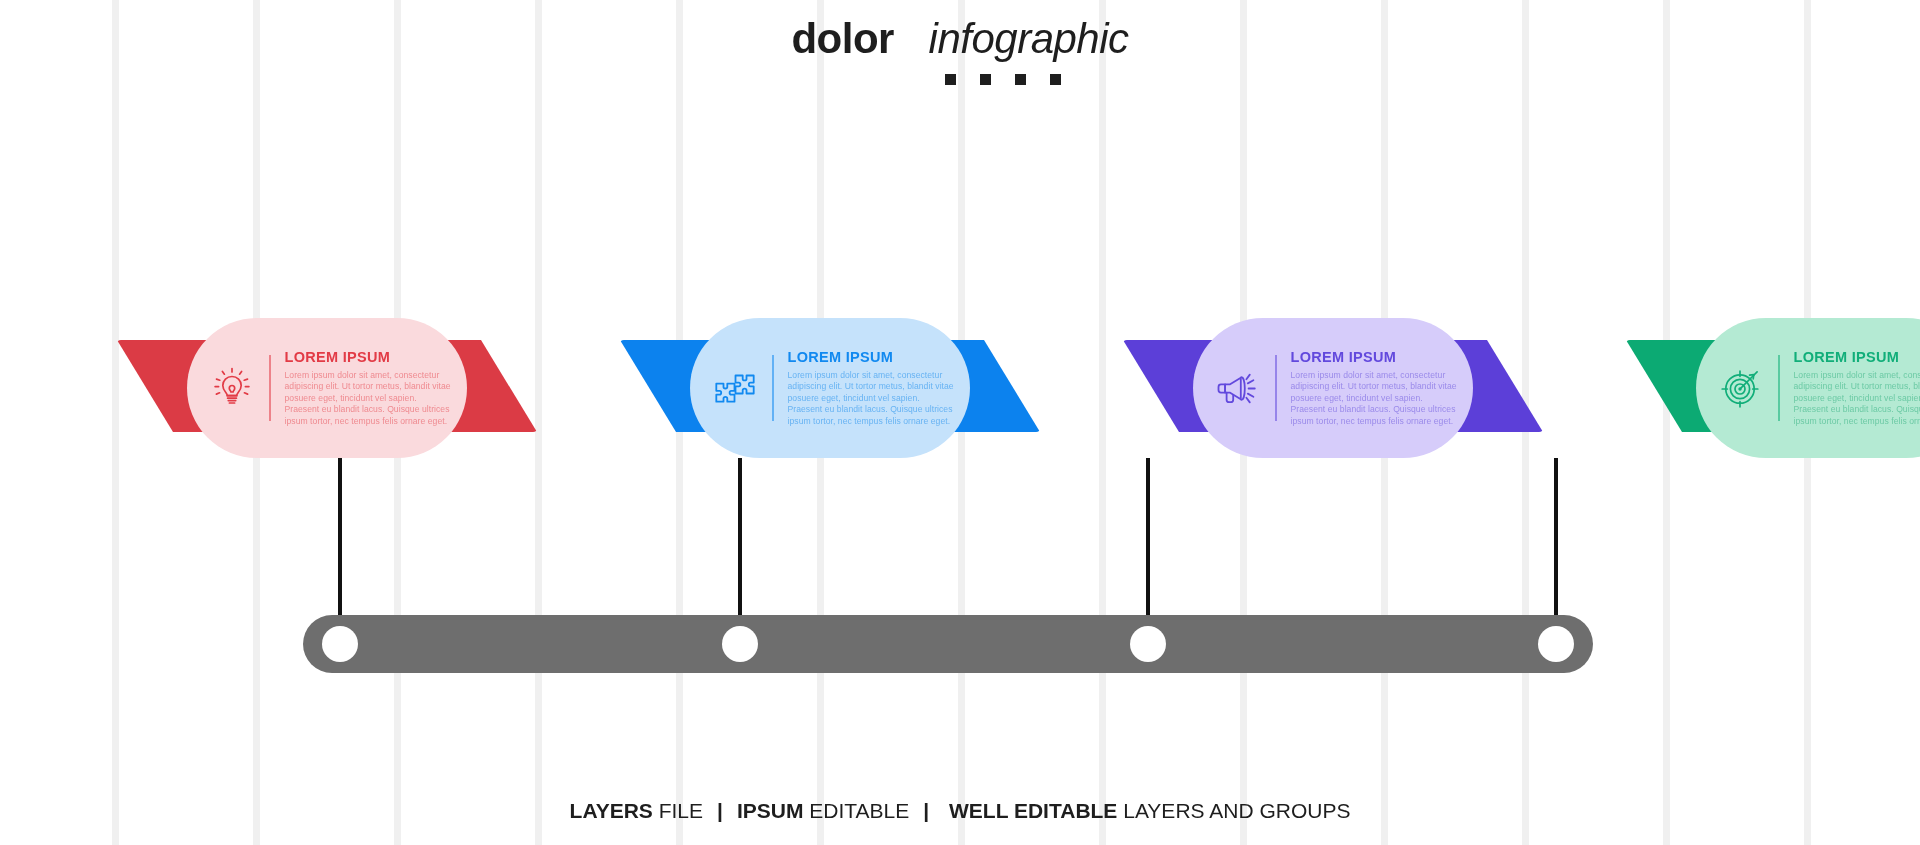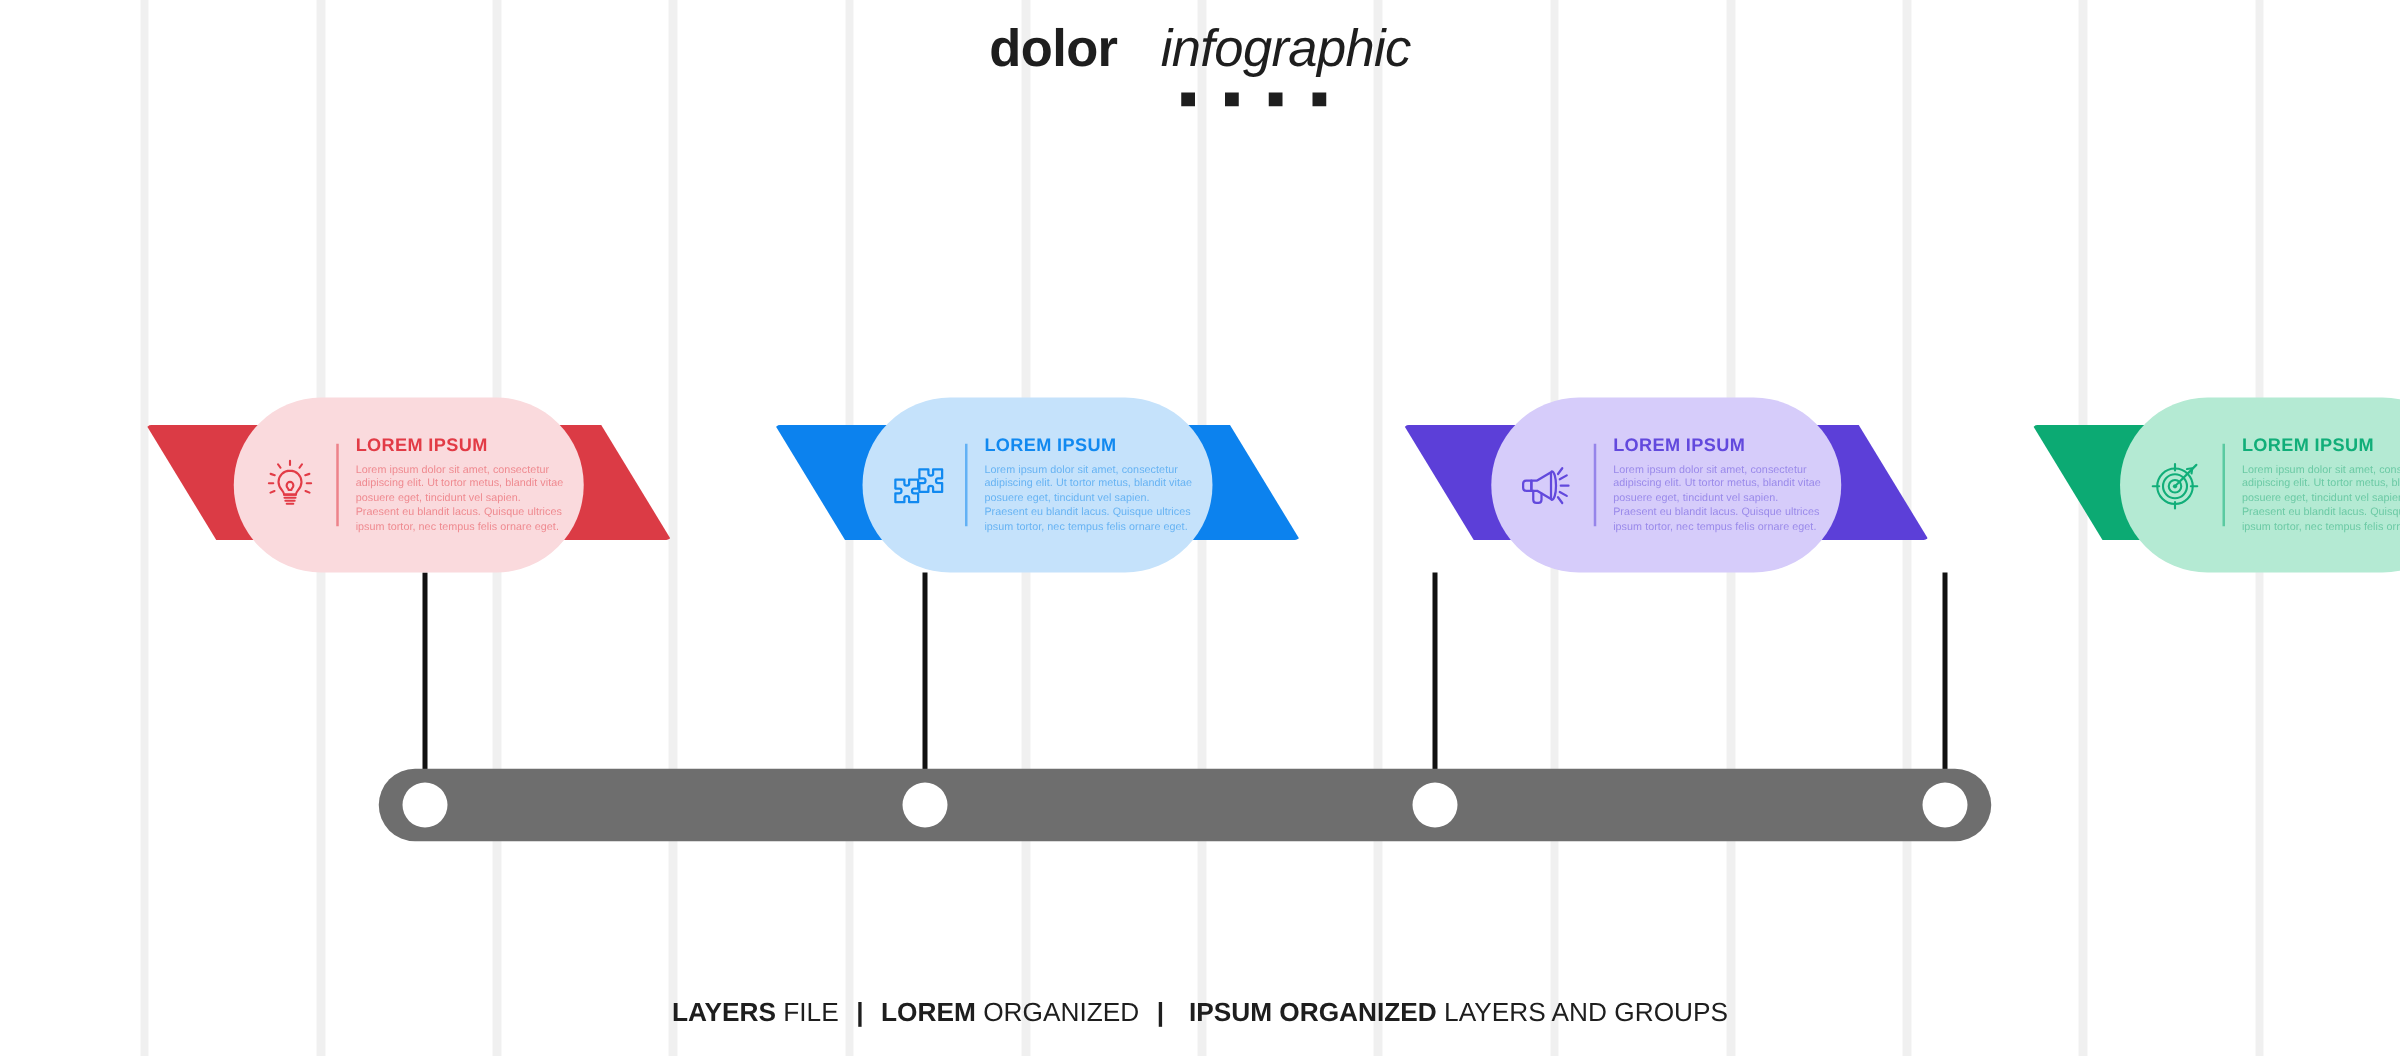"LOREM" span.f-bold { text: LOREM -> IPSUM }
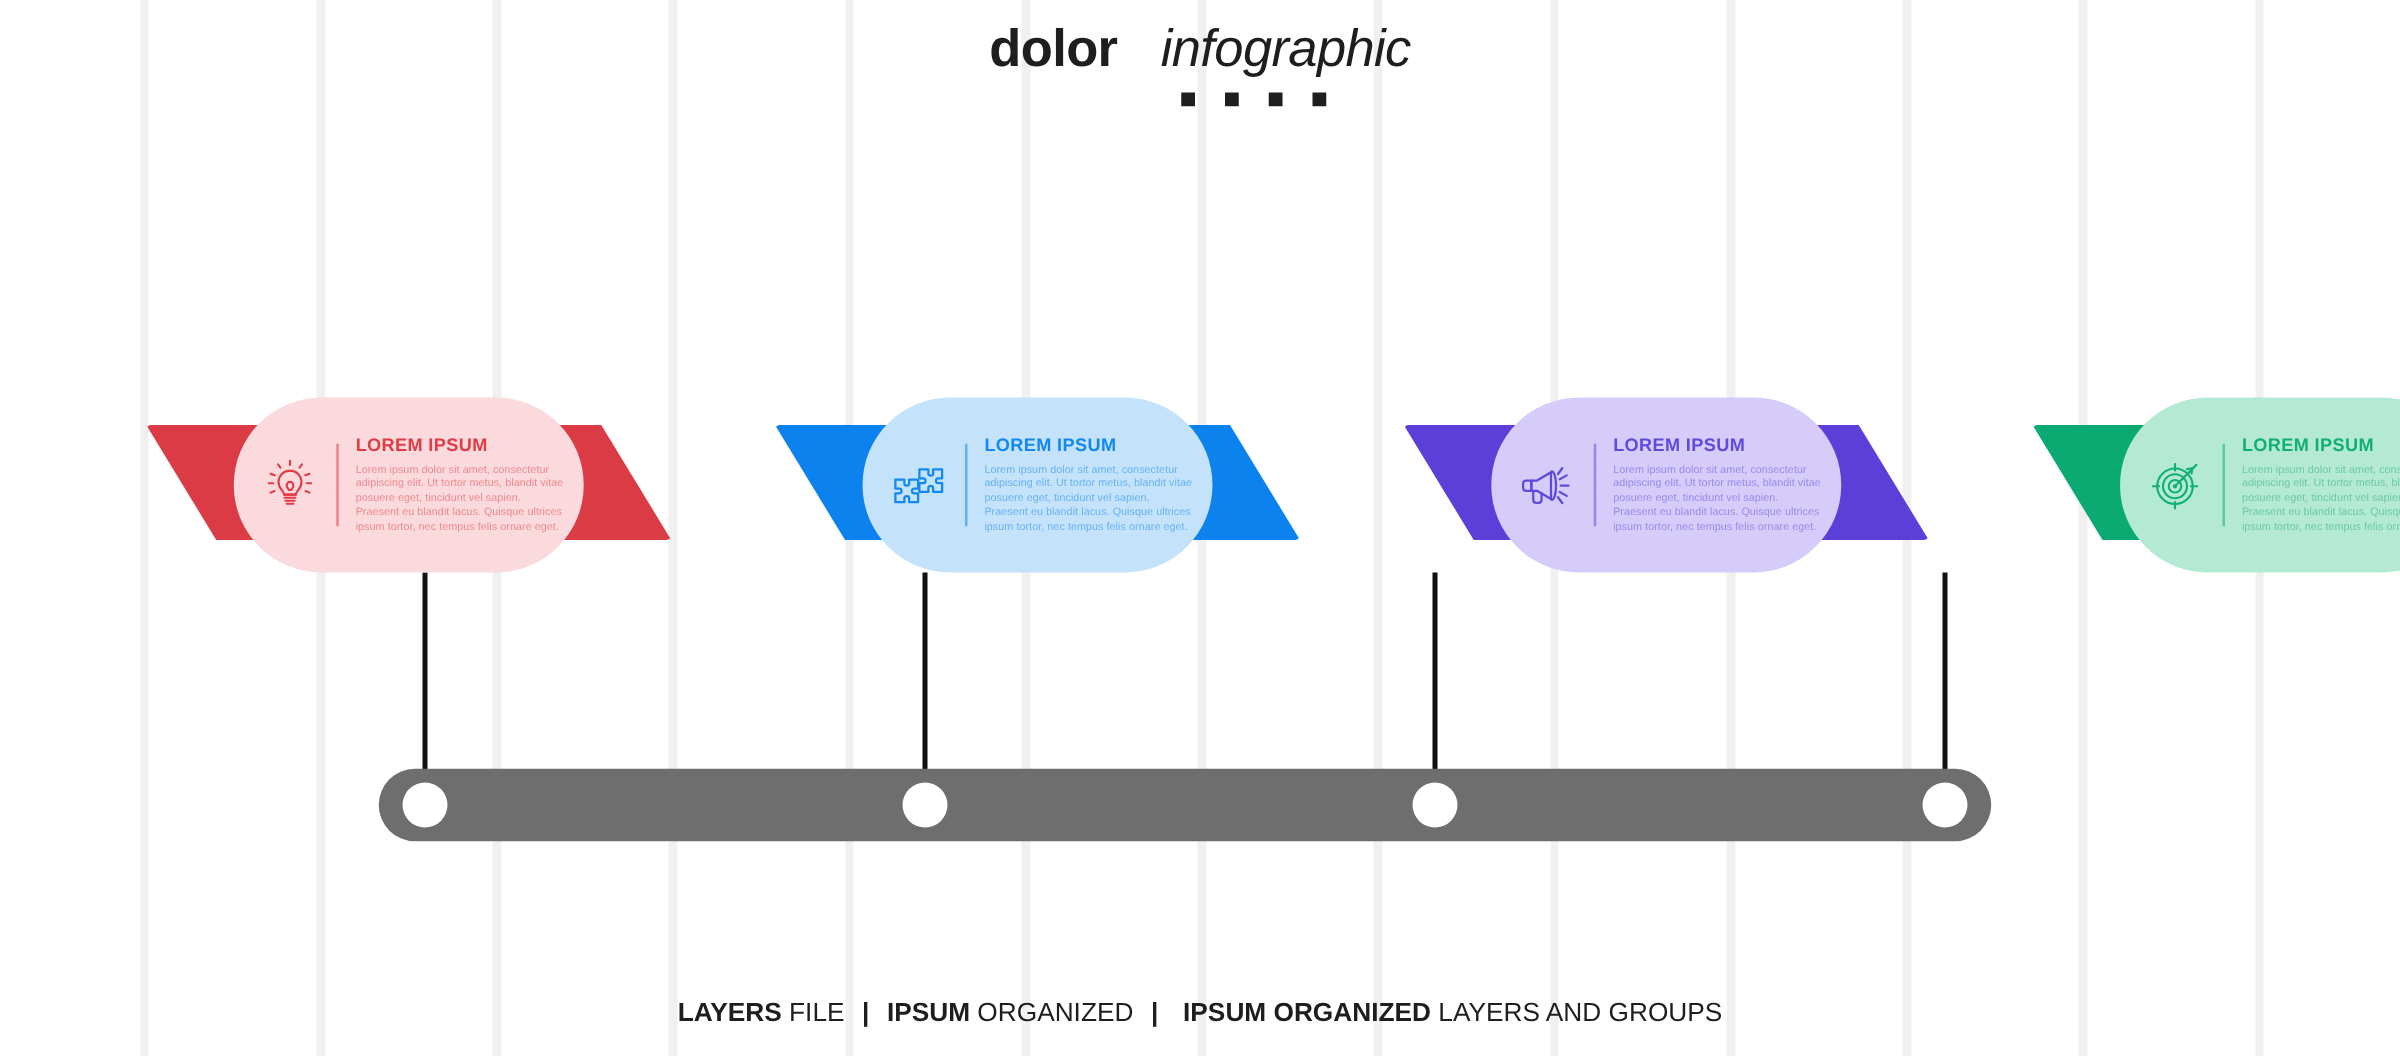"ORGANIZED" span.f-reg { text: ORGANIZED -> EDITABLE }
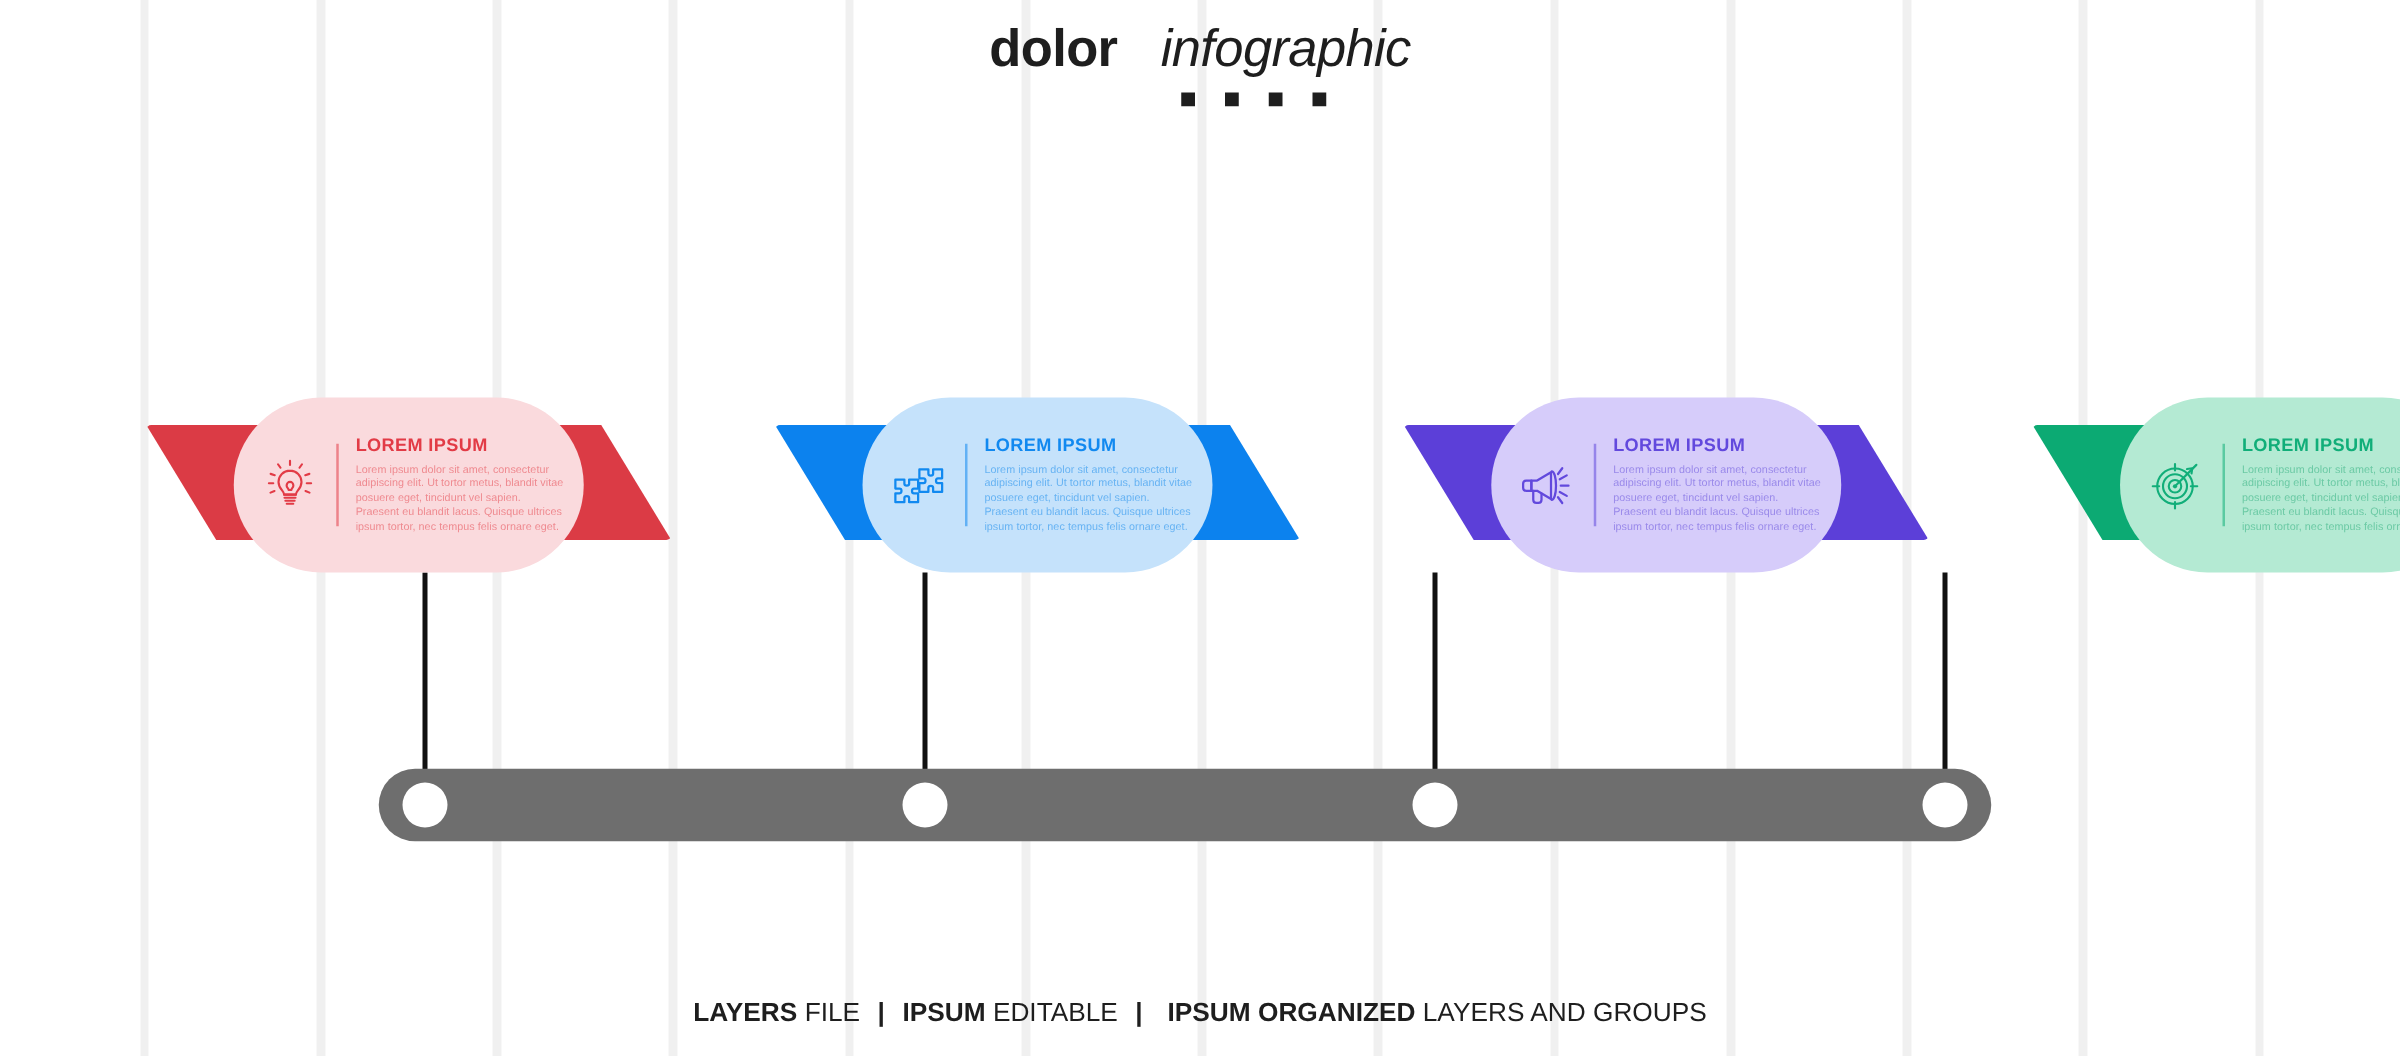"IPSUM ORGANIZED" span.f-bold { text: IPSUM ORGANIZED -> WELL EDITABLE }
